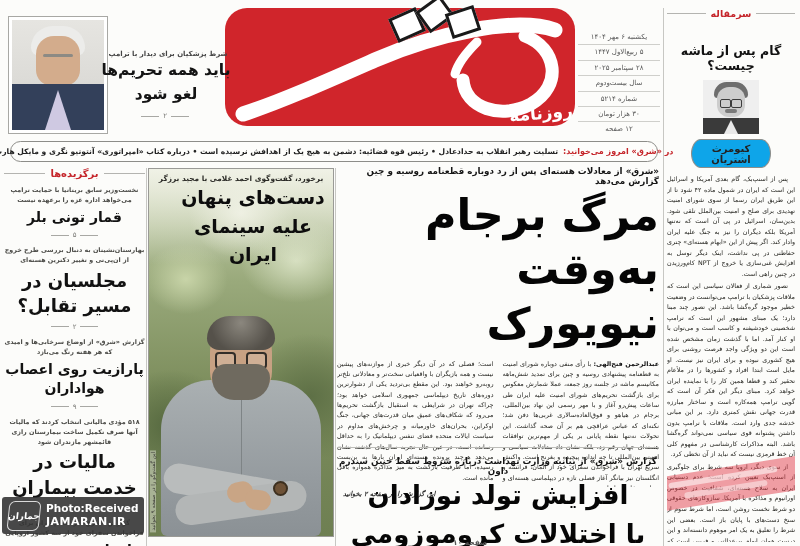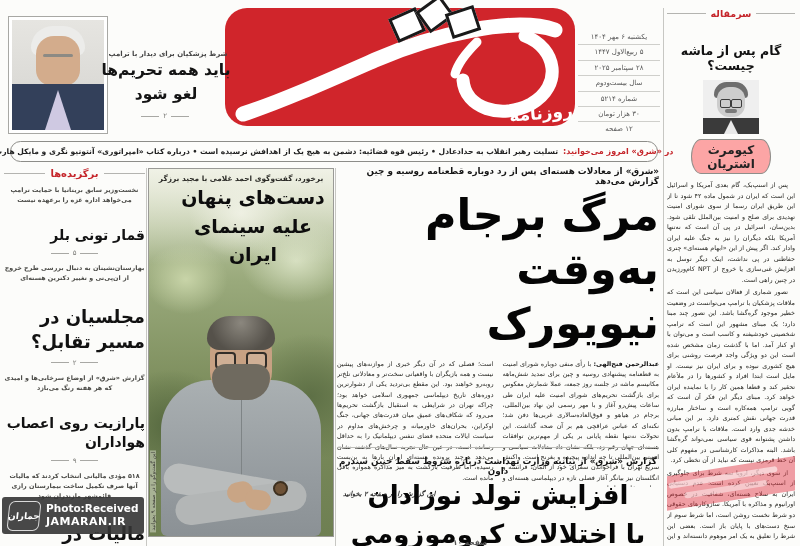"کیومرث اشتریان" .ed-author { background: #fca5a5 -> #0ea5e9; font-size: 12px -> 10px }
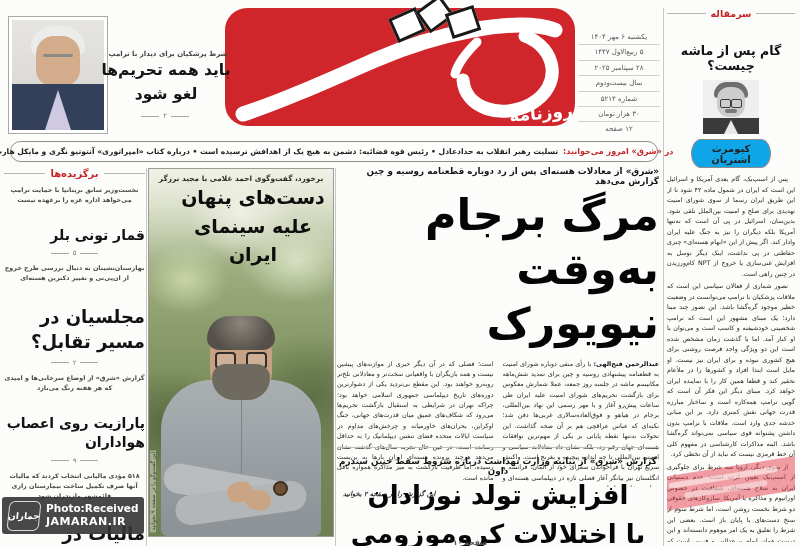"قمار تونی بلر" .hh { margin-top: 20px -> 2px; text-align: right -> center }
